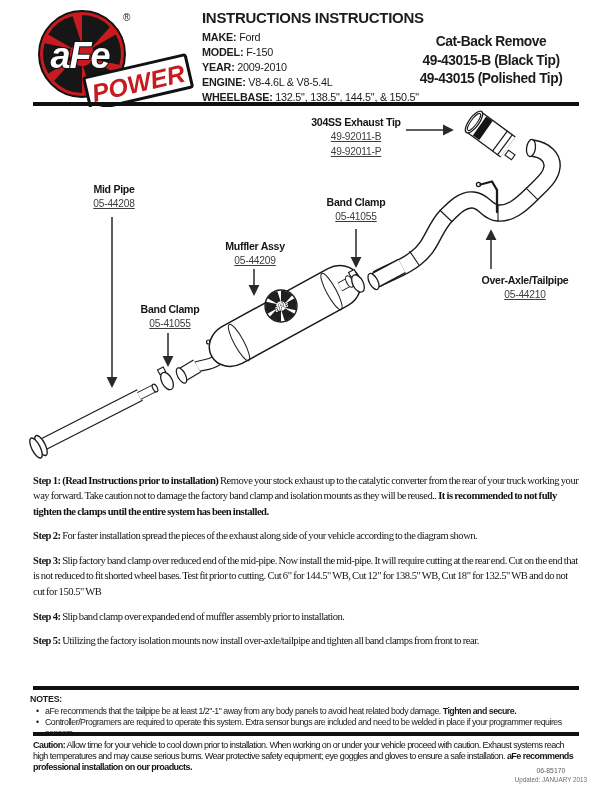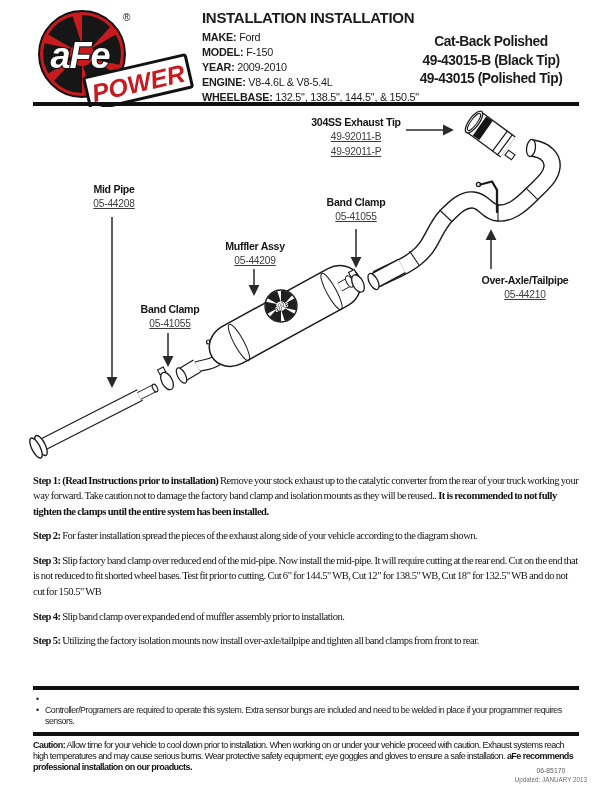"INSTALLATION INSTALLATION" div.doc-title { text: INSTALLATION INSTALLATION -> INSTRUCTIONS INSTRUCTIONS }
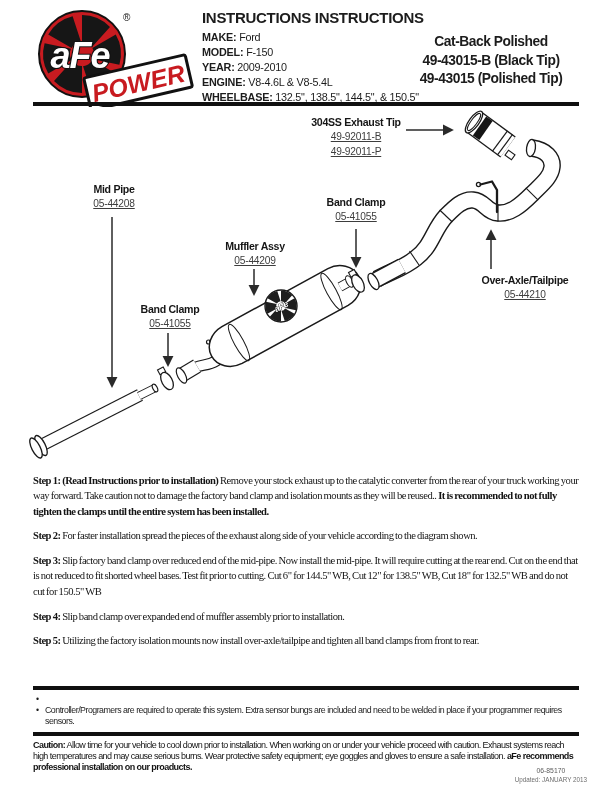"Cat-Back Polished" div { text: Polished -> Remove }
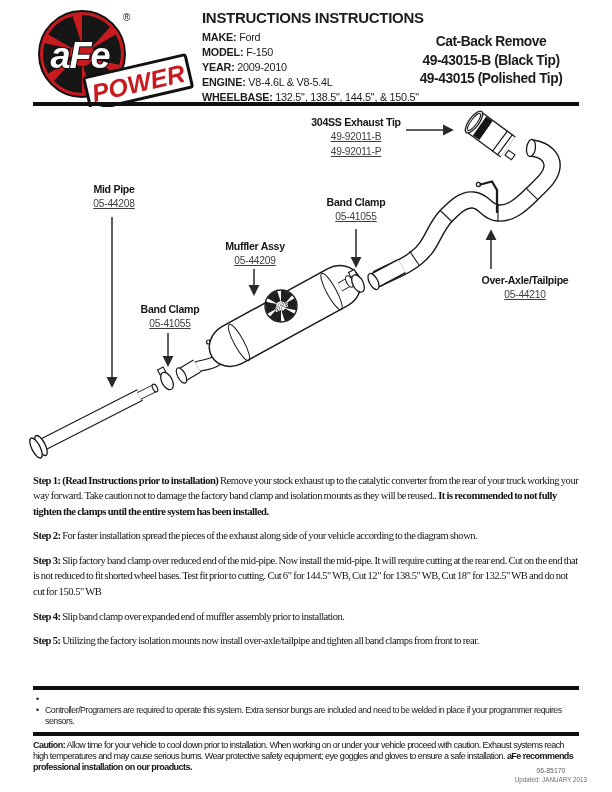"NOTES:" div.notes-heading { html: none -> <div>NOTES:</div> }
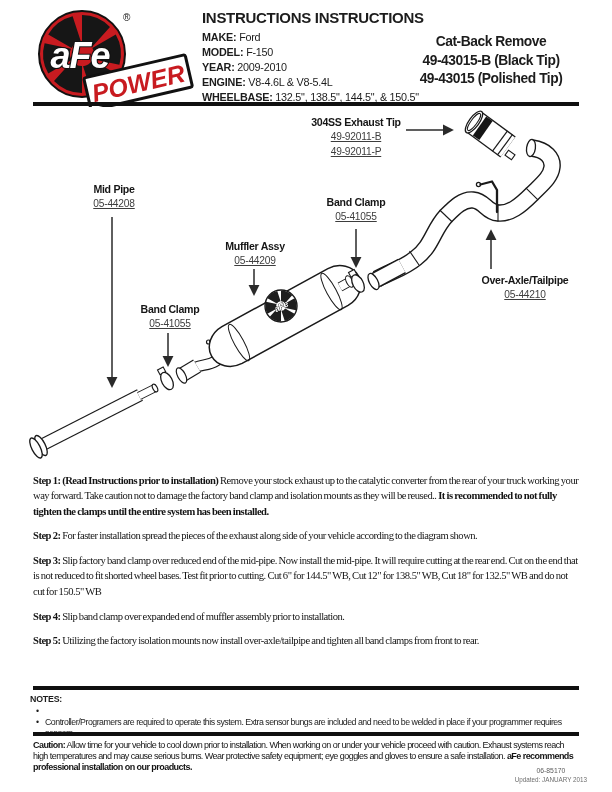"aFe recommends that the tailpipe" span { html: none -> <span><span>aFe recommends that the tailpipe be at least 1/2"-1" away from any body panels to avoid heat related body damage. </span><b>Tighten and secure.</b></span> }
